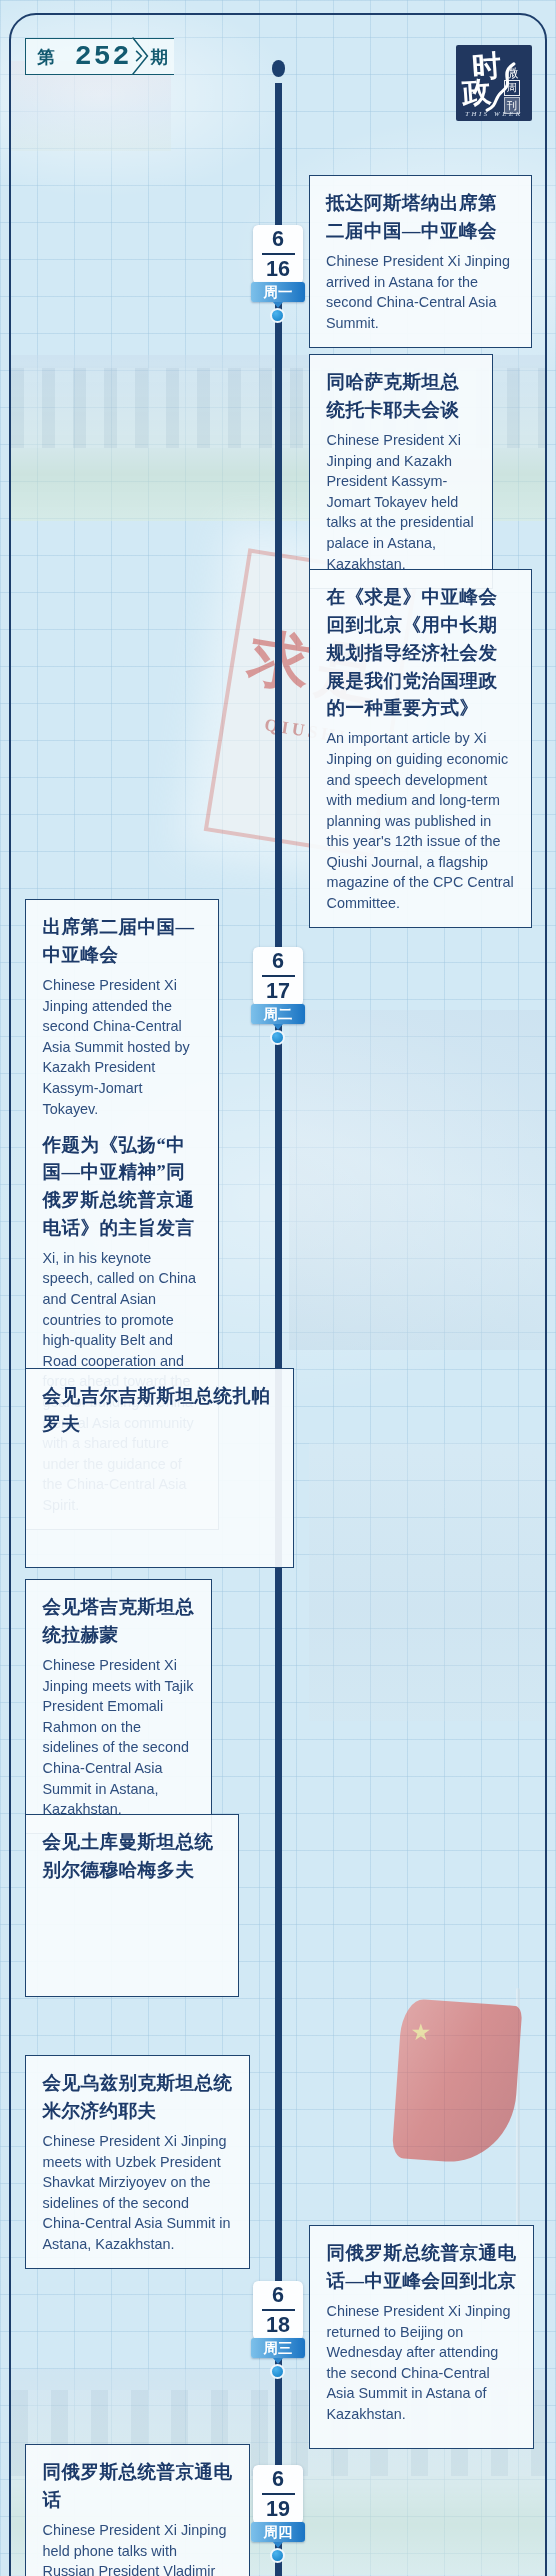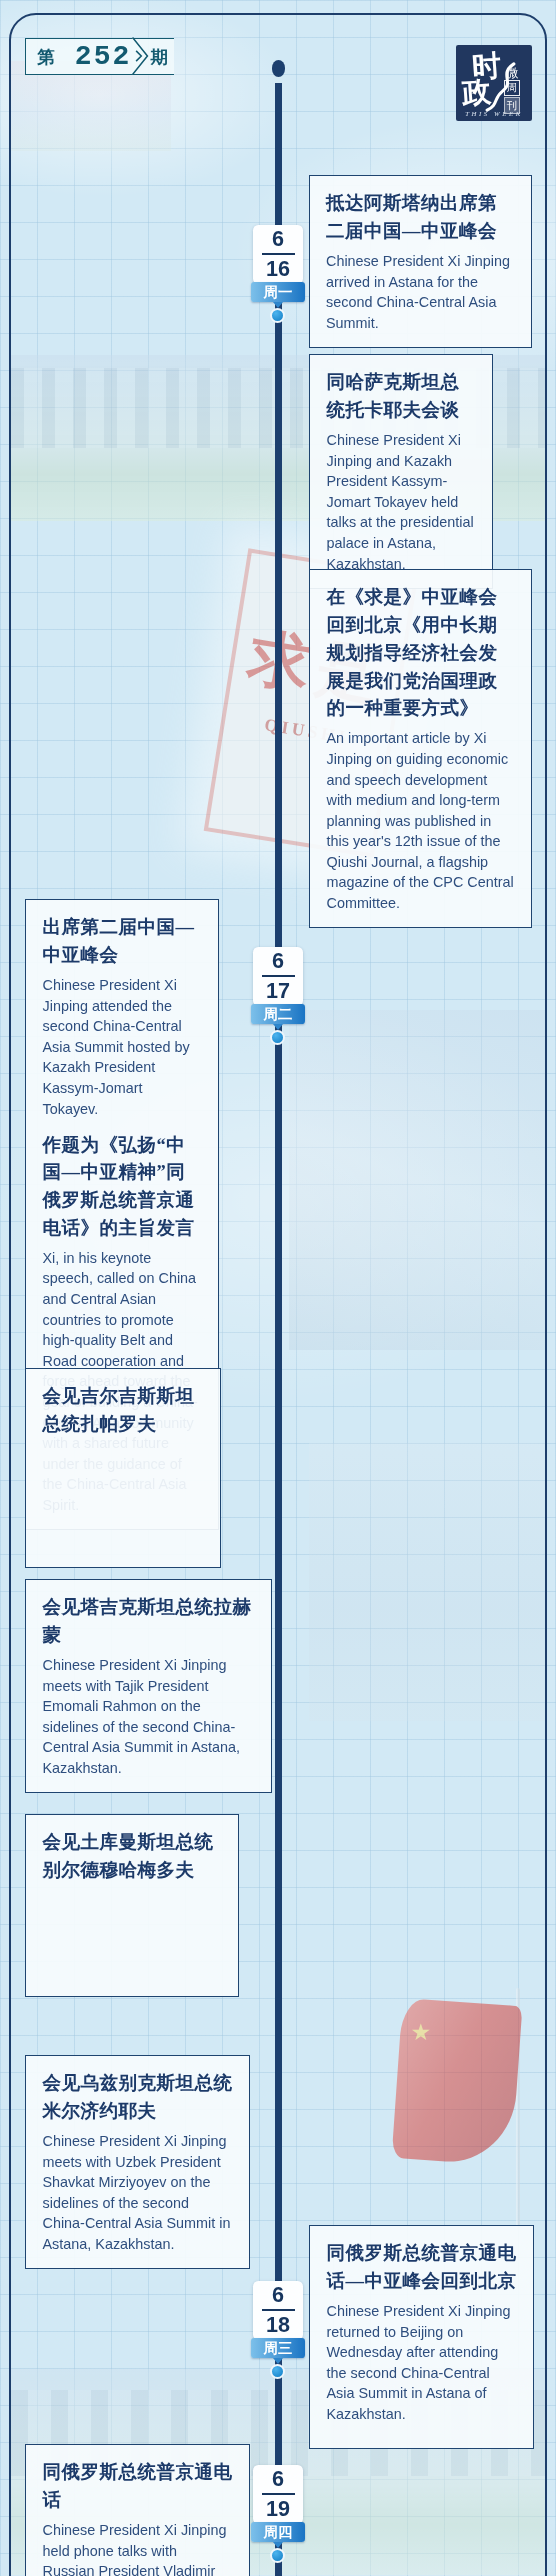"会见吉尔吉斯斯坦总统扎帕罗夫" .c5 { width: 196px -> 269px }
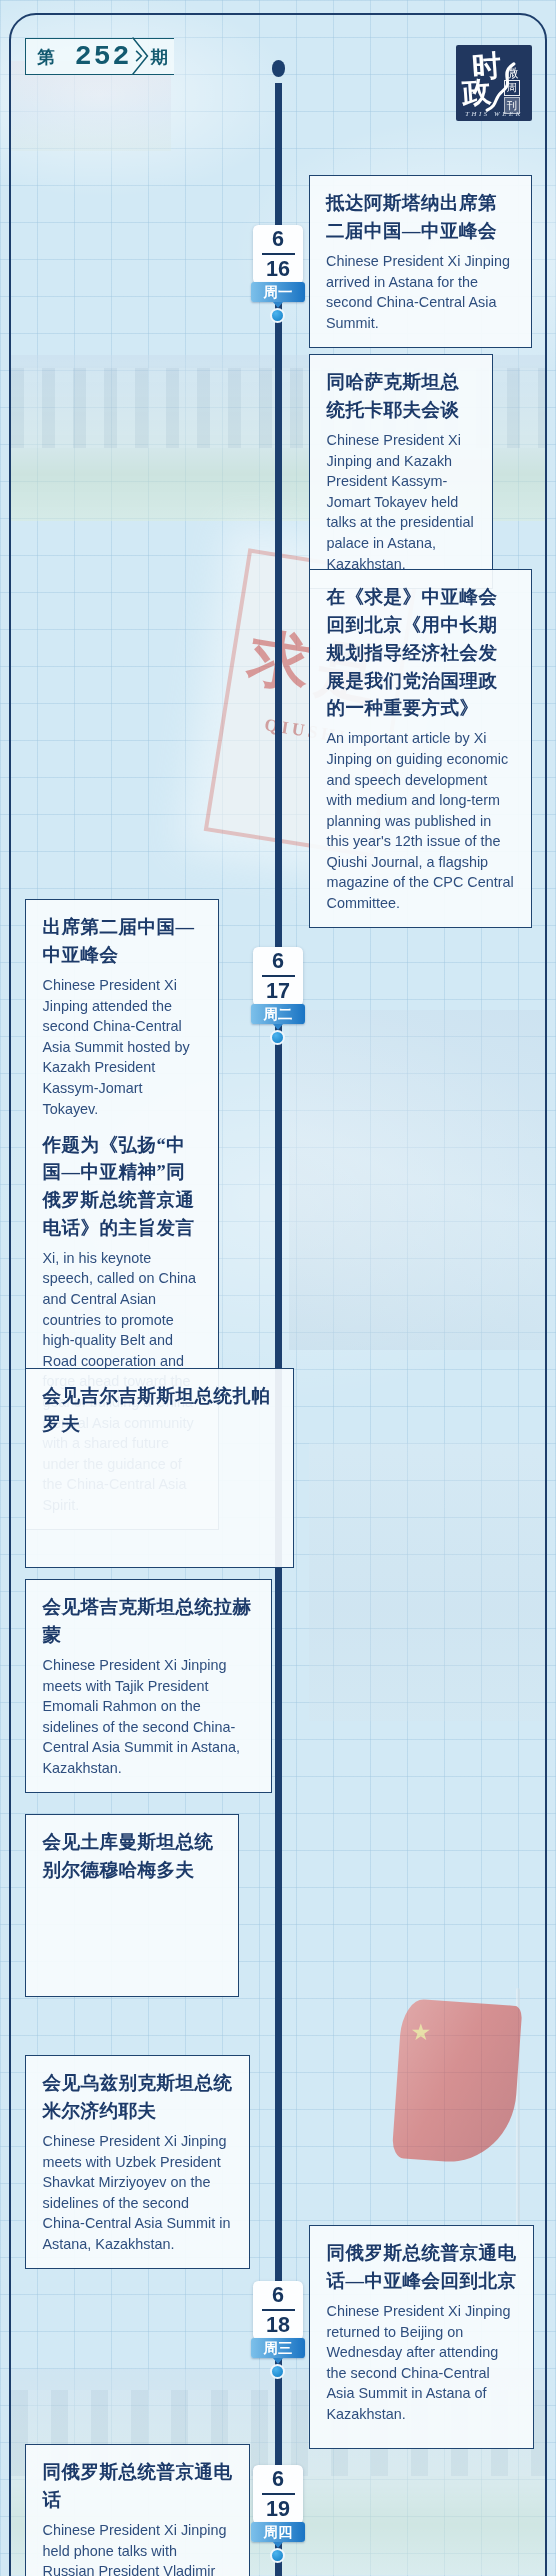"会见塔吉克斯坦总统拉赫蒙" .c6 { width: 247px -> 187px }
